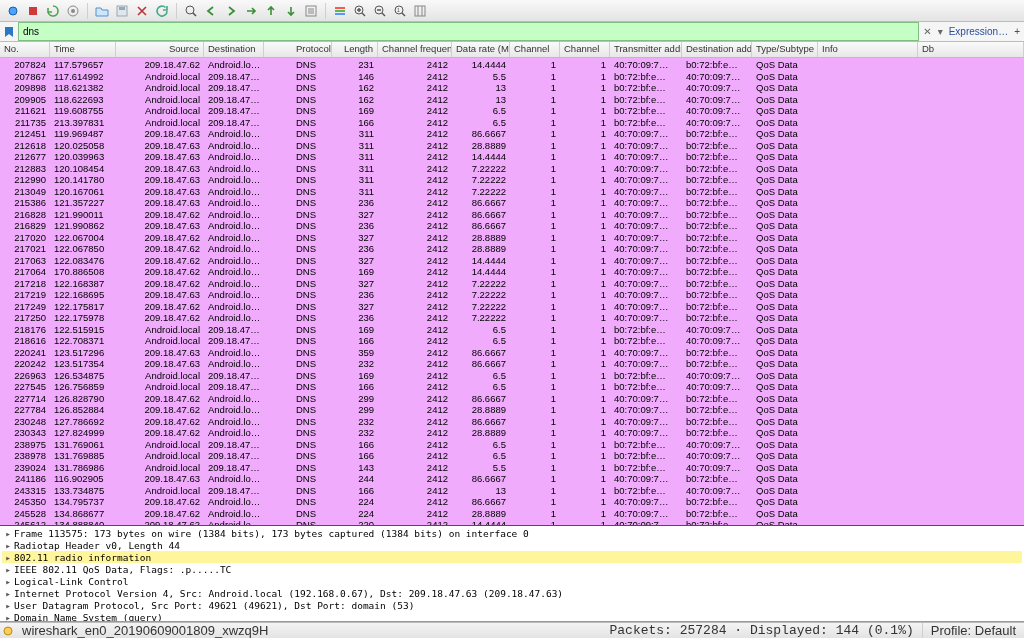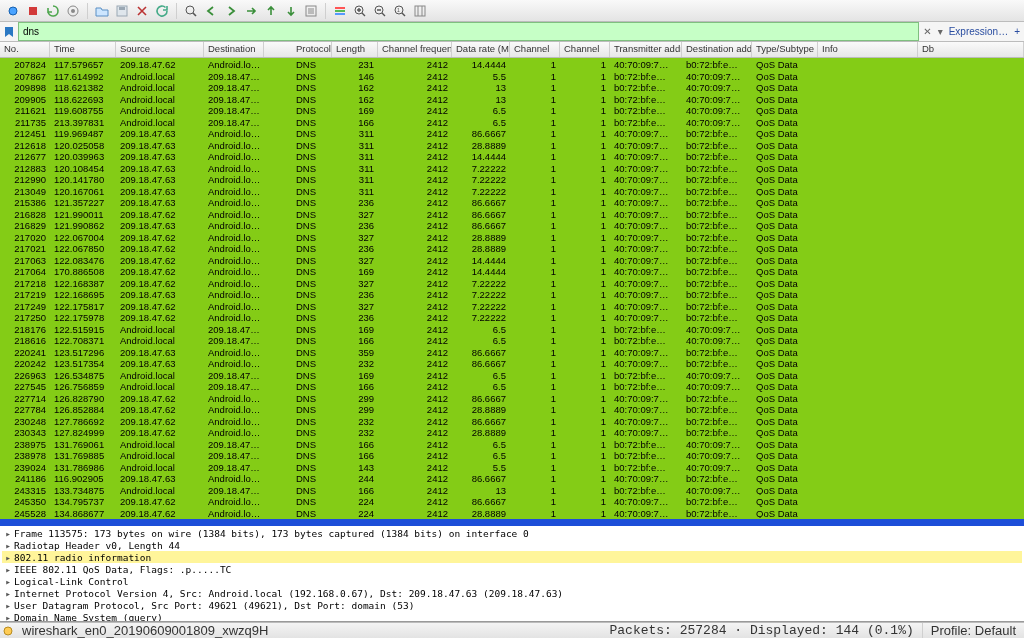"No." .packet-list { background: #84cc16 -> #f0abfc; border-bottom: 7px solid #1d4ed8 -> 1px solid #1d4ed8 }
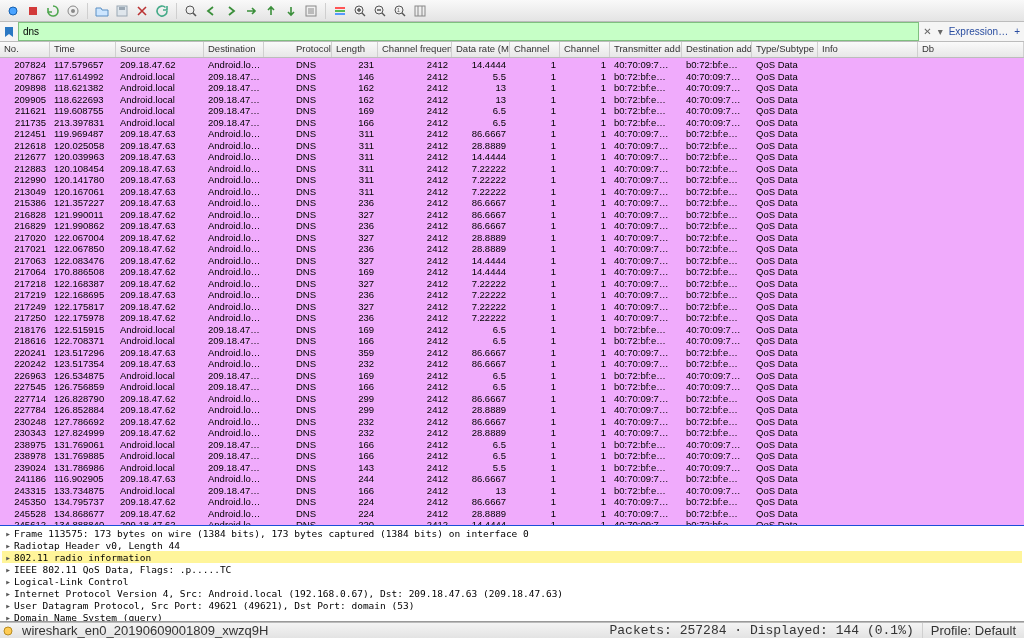"Source" .c-src { text-align: none -> right }
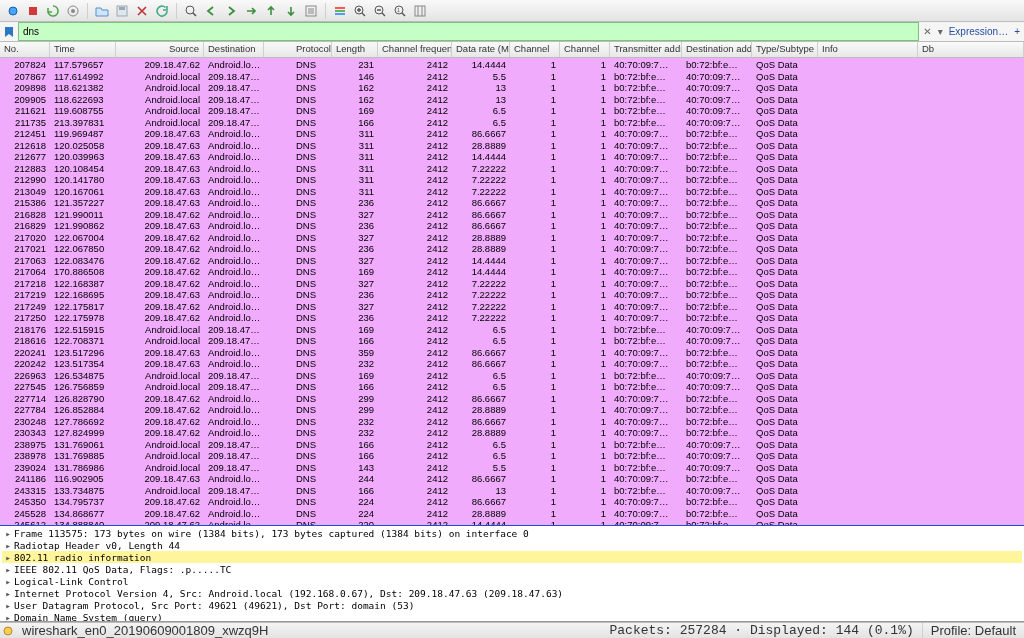"Length" .c-len { text-align: none -> right }
